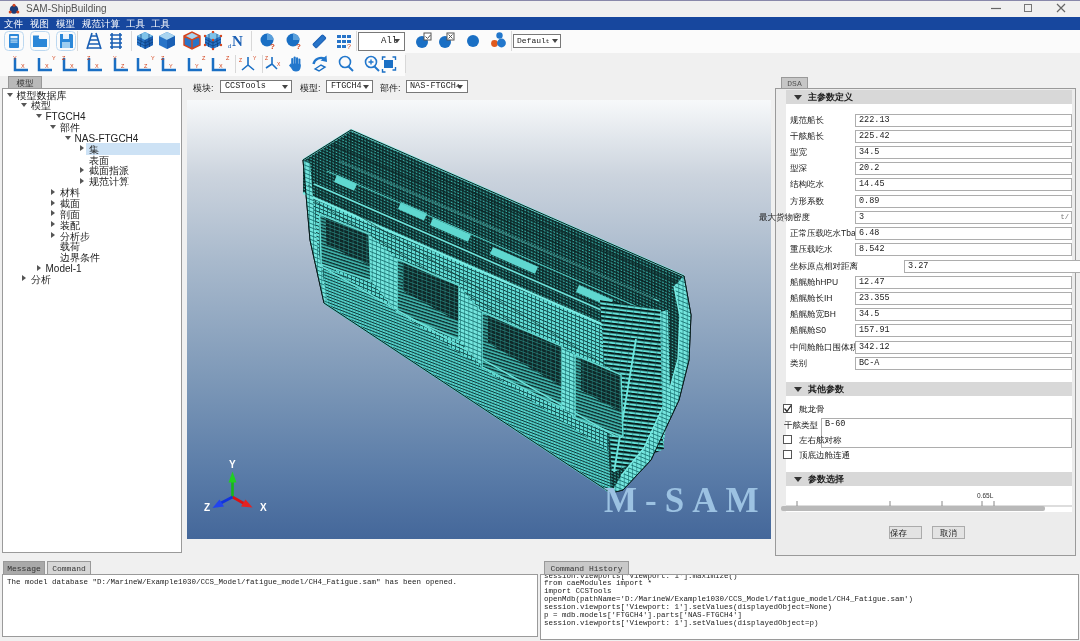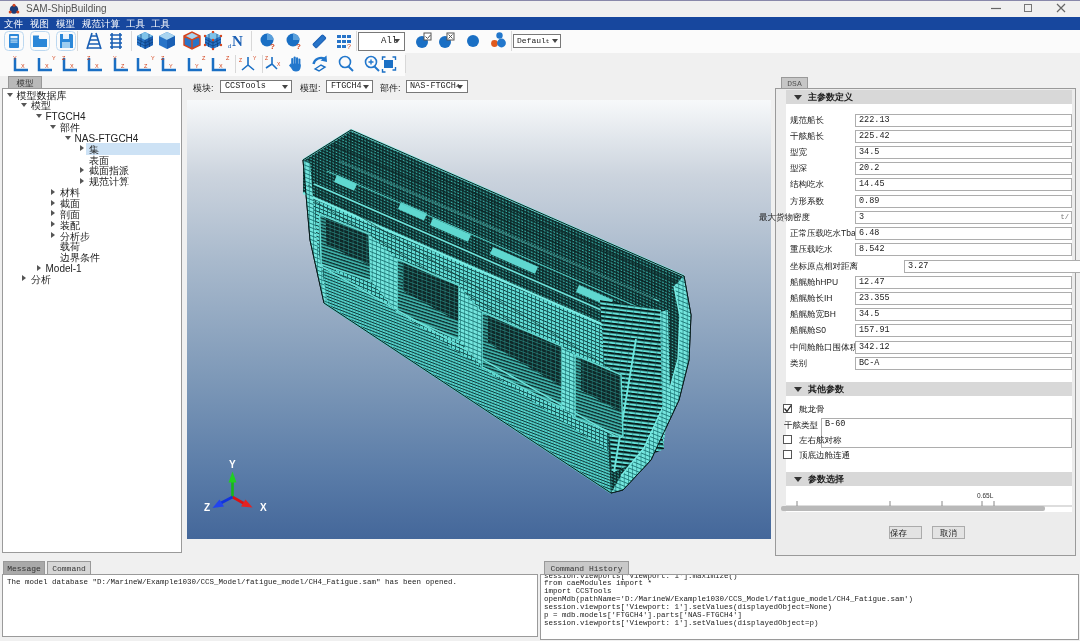"M-SAM" div.abs { html: none -> <div>M-SAM</div> }
